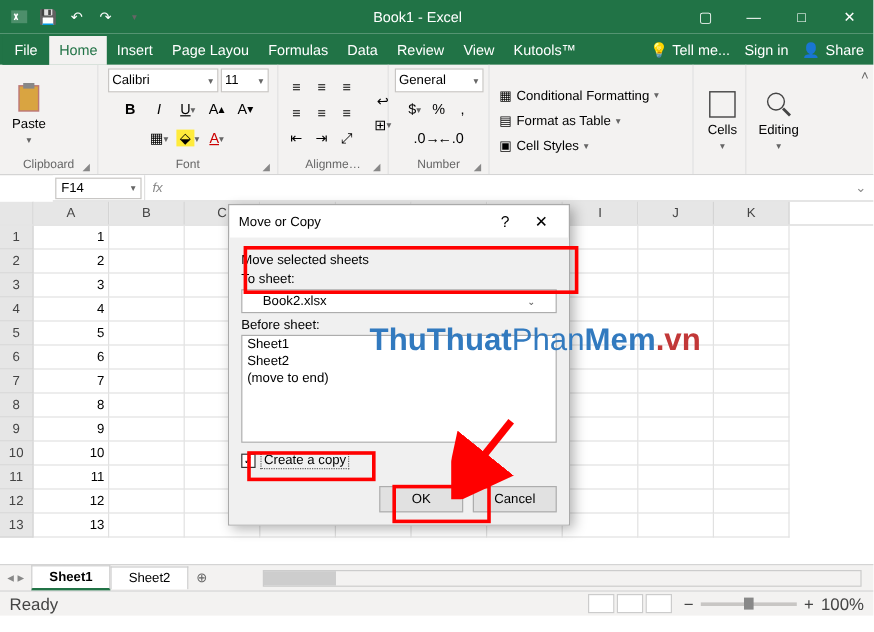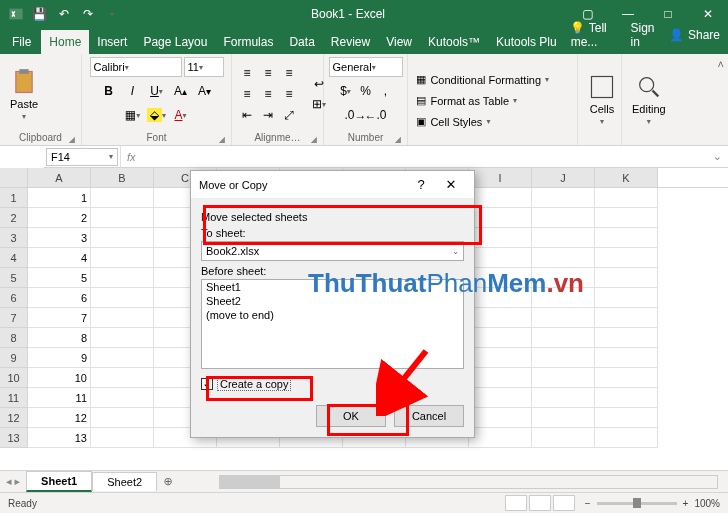"Kutools Plu" div.tab { html: <div>Kutools Plu</div> -> none }
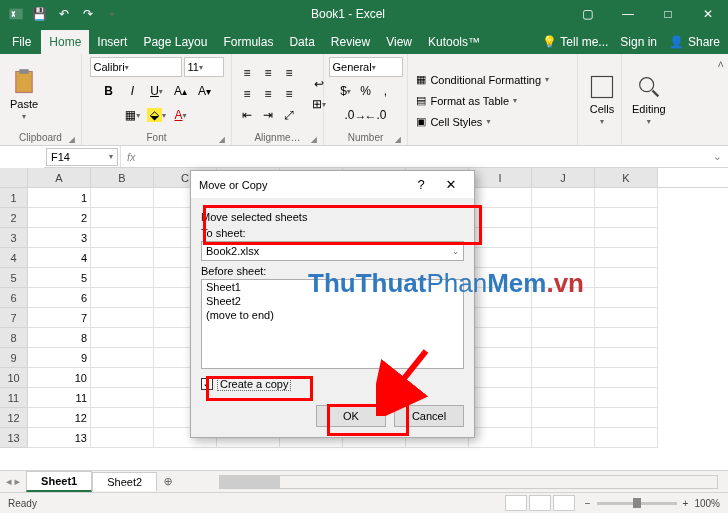"Calibri" .dd { justify-content: none -> space-between }
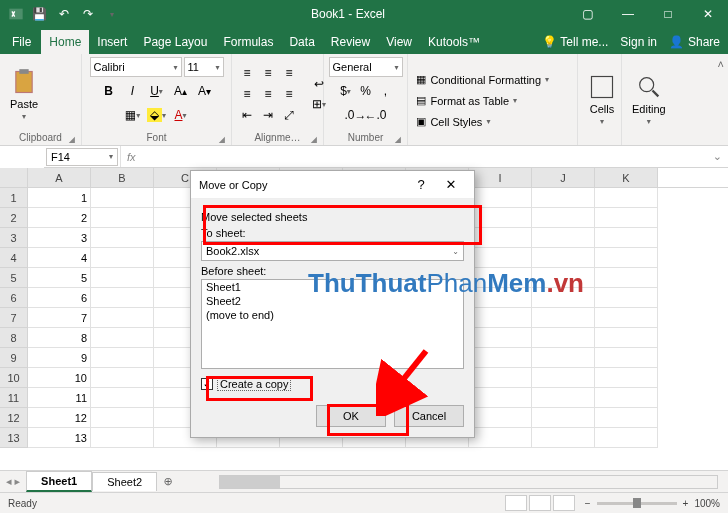"Book2.xlsx" .dlg-select { padding: 0 4px -> 0 17px }
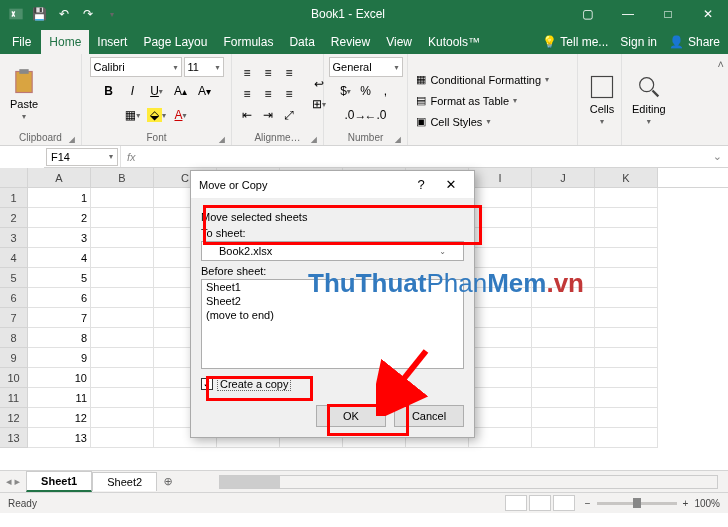"Ready" .status-bar { font-size: 10px -> 14px }
